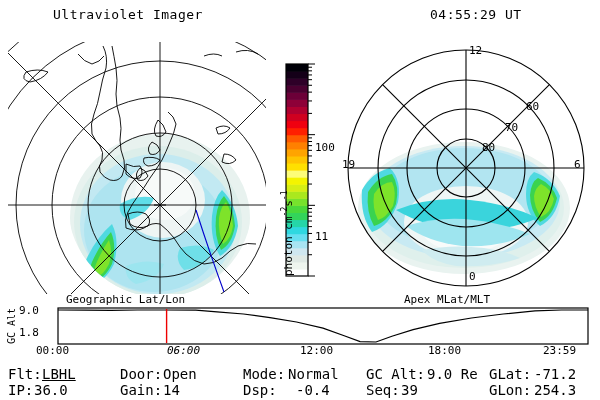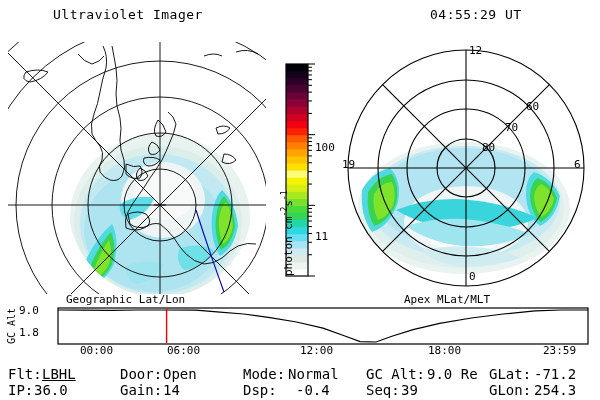"00:00" div.abs { margin-left: 44px -> none }
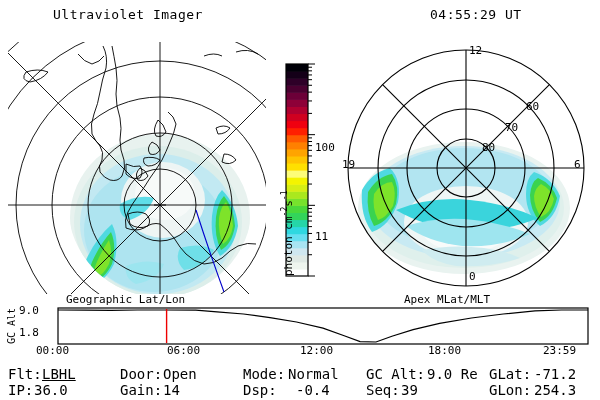"06:00" div.abs { font-style: none -> italic }
